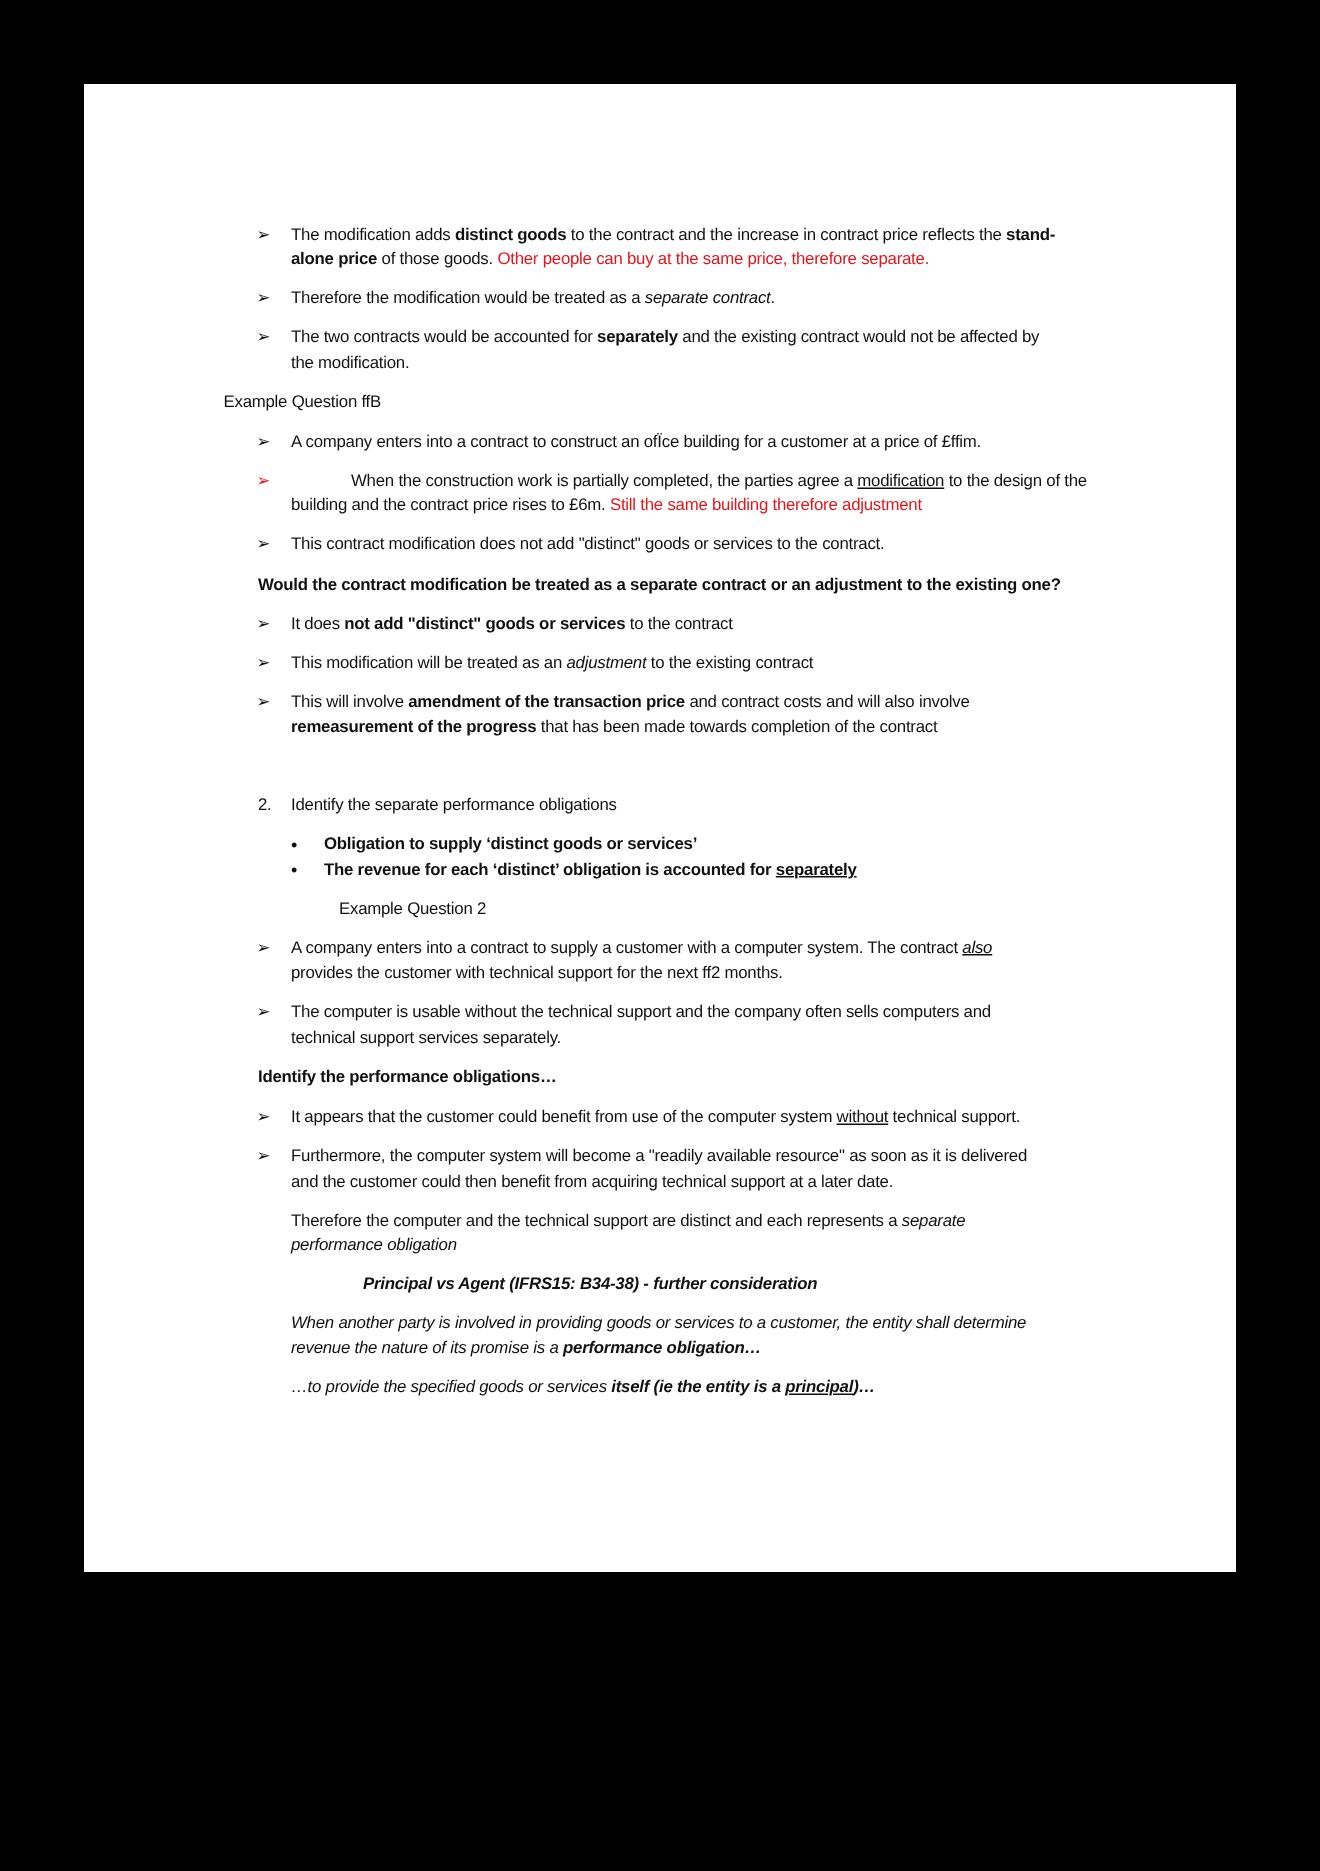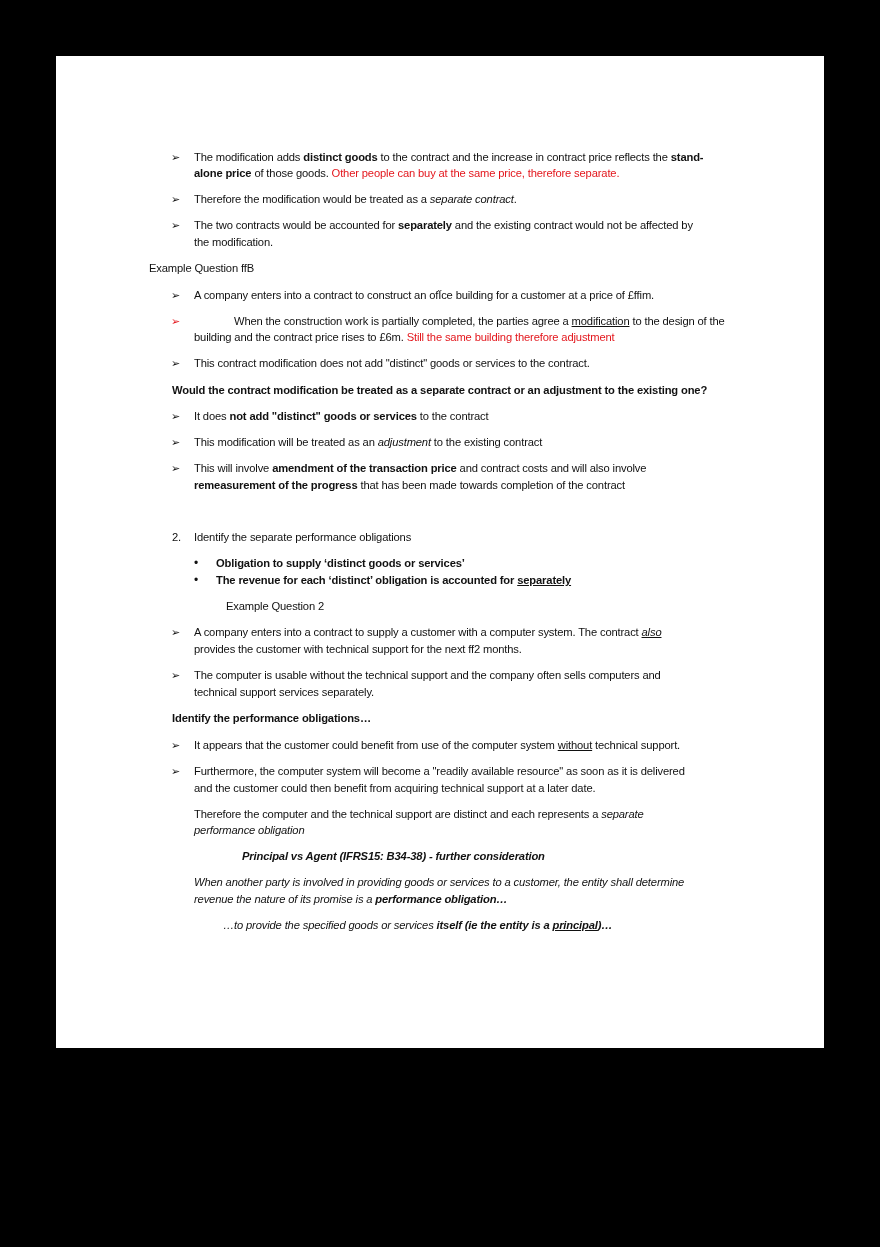"…to provide the specified goods" div.line { margin-left: 29px -> none }
